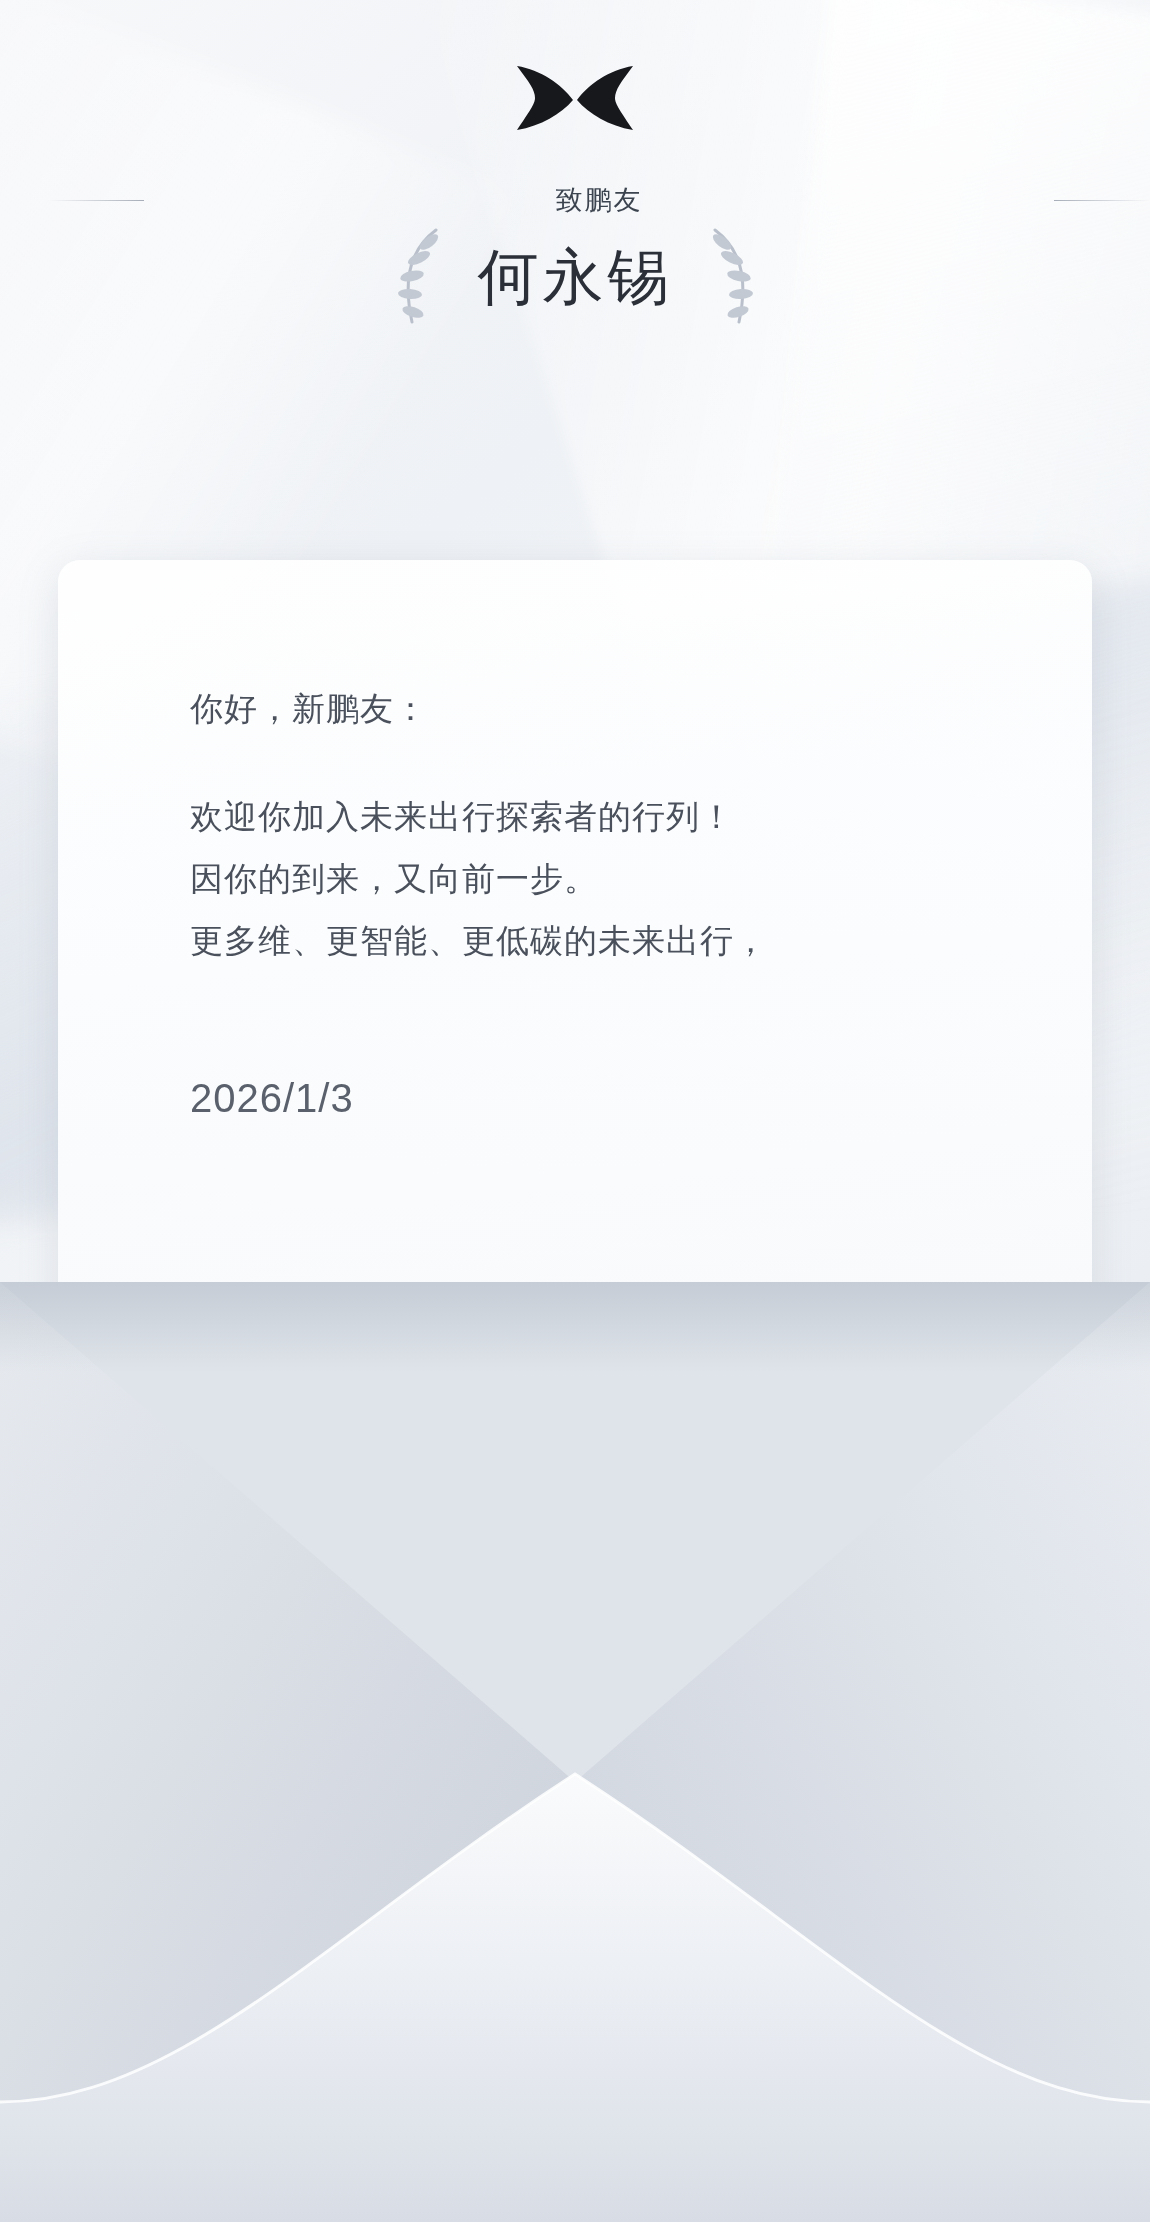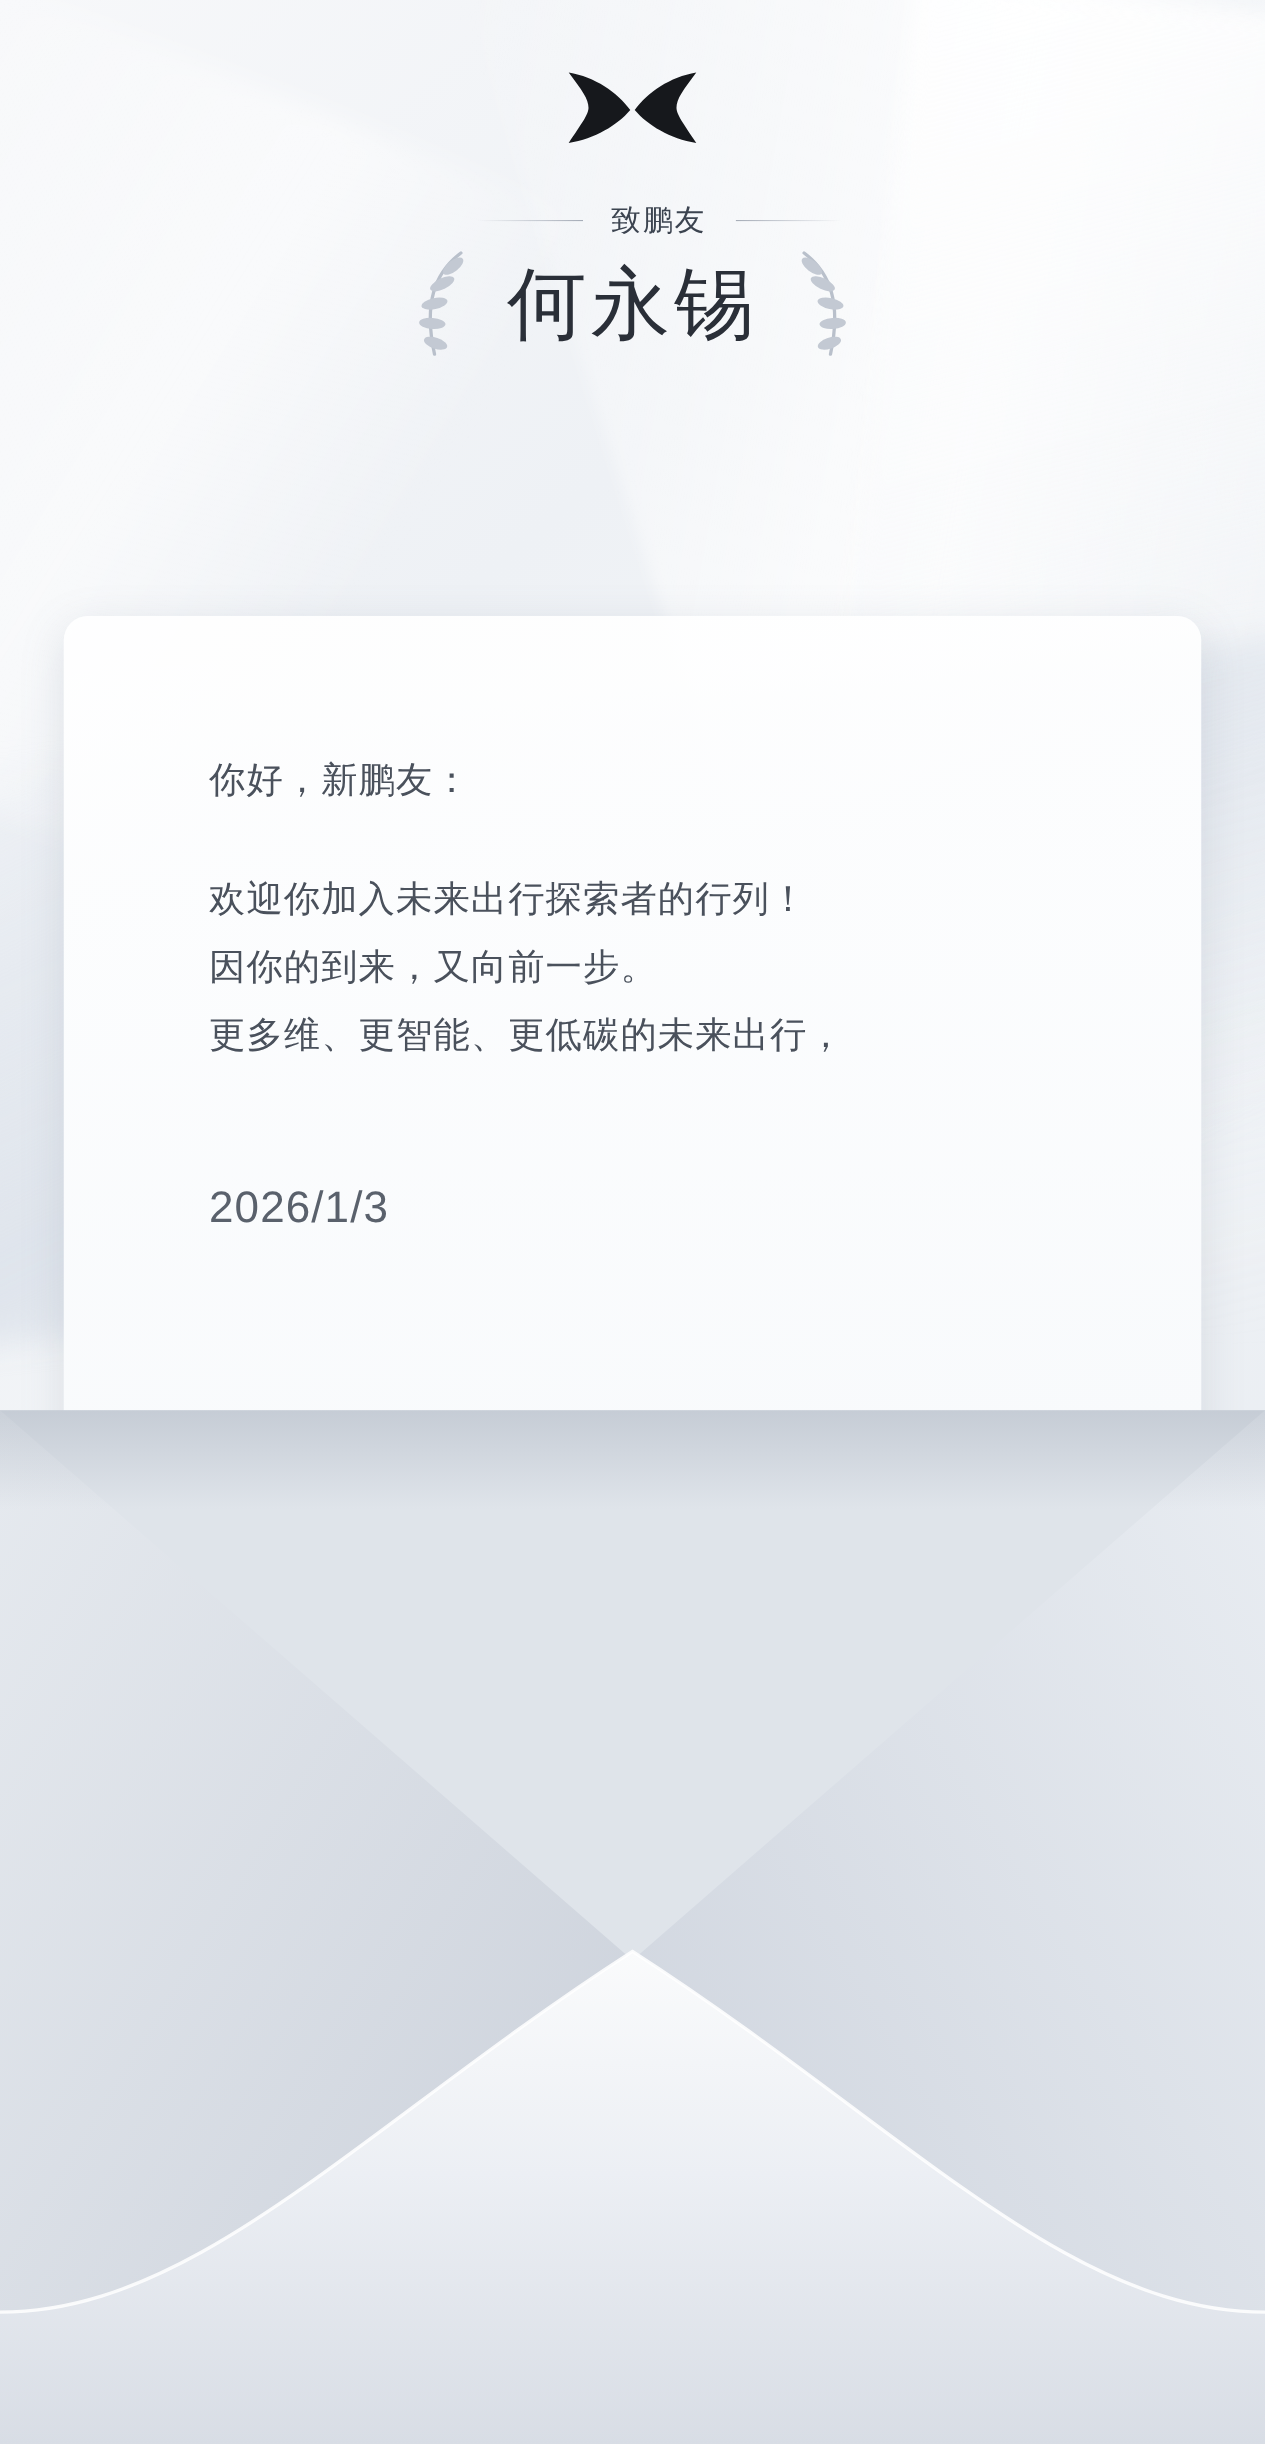"致鹏友" .greeting-row { justify-content: center -> space-between }
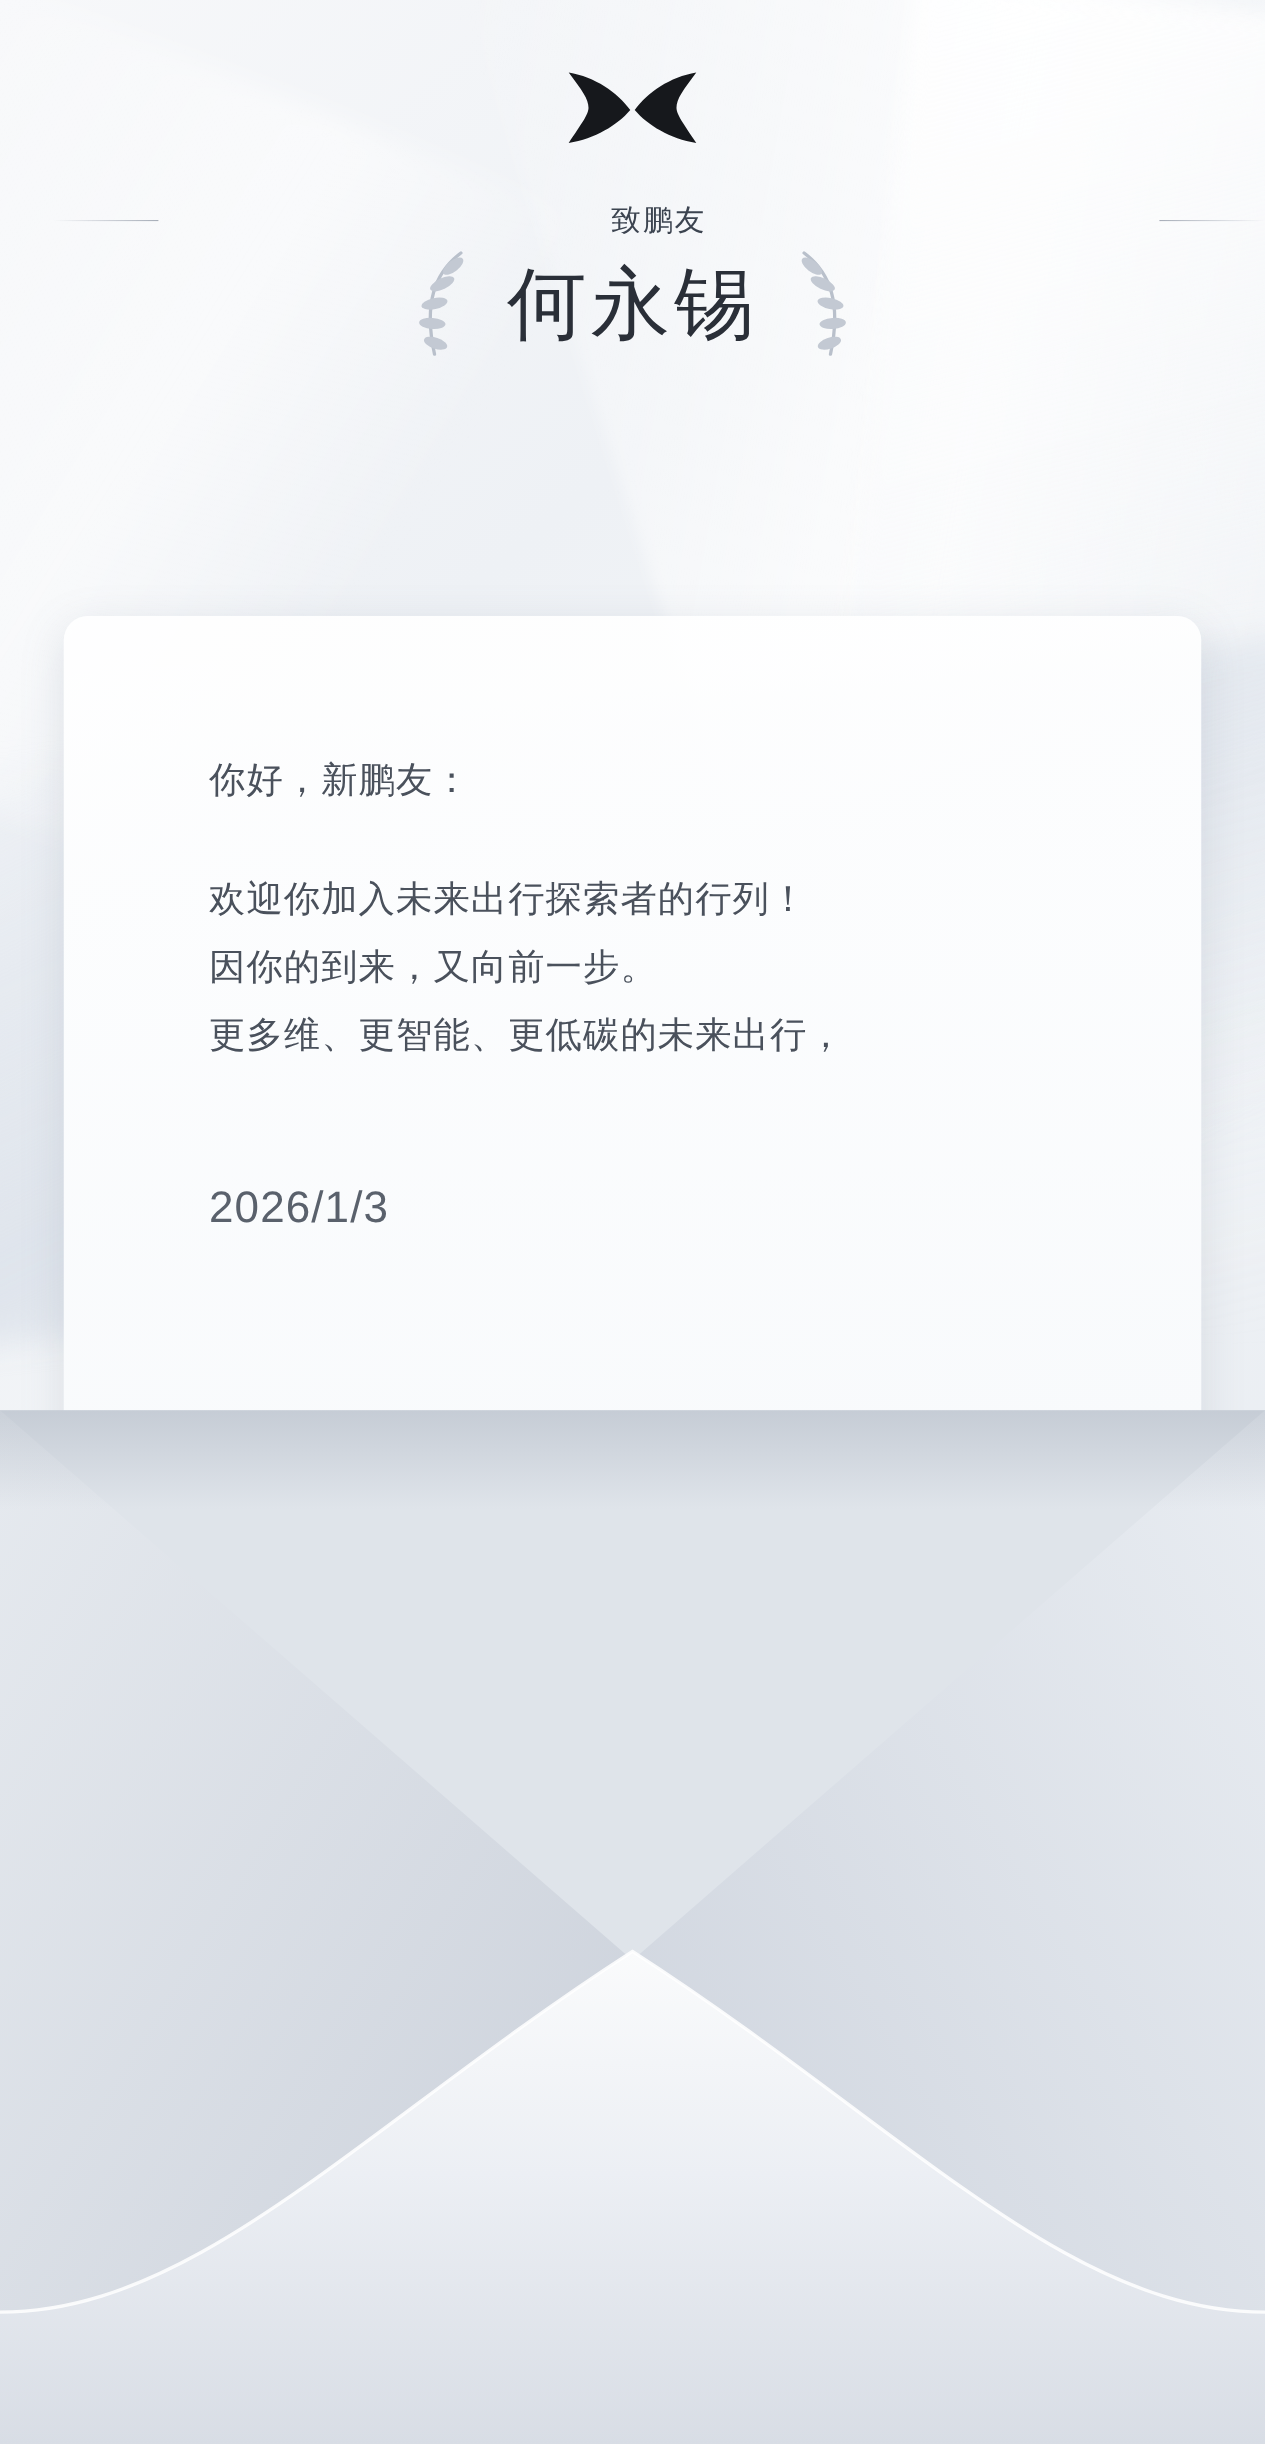"何永锡" .name-text { font-size: 72px -> 61px }
